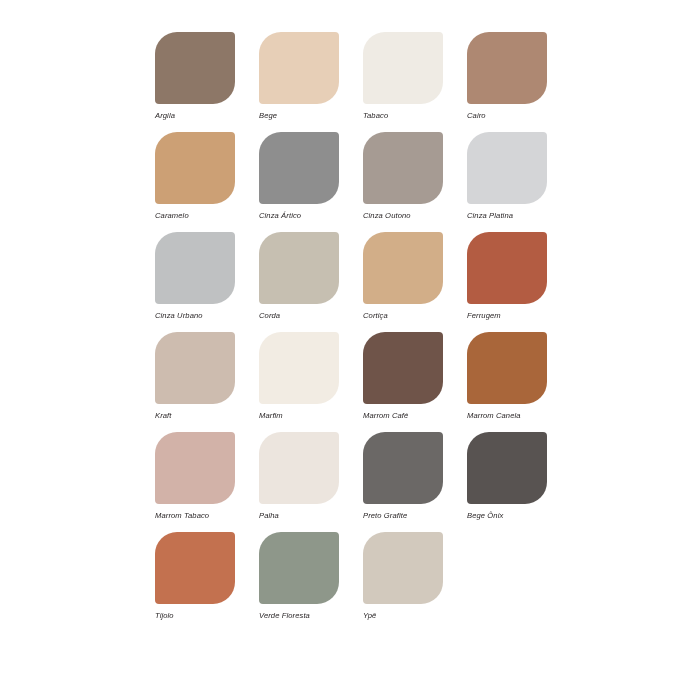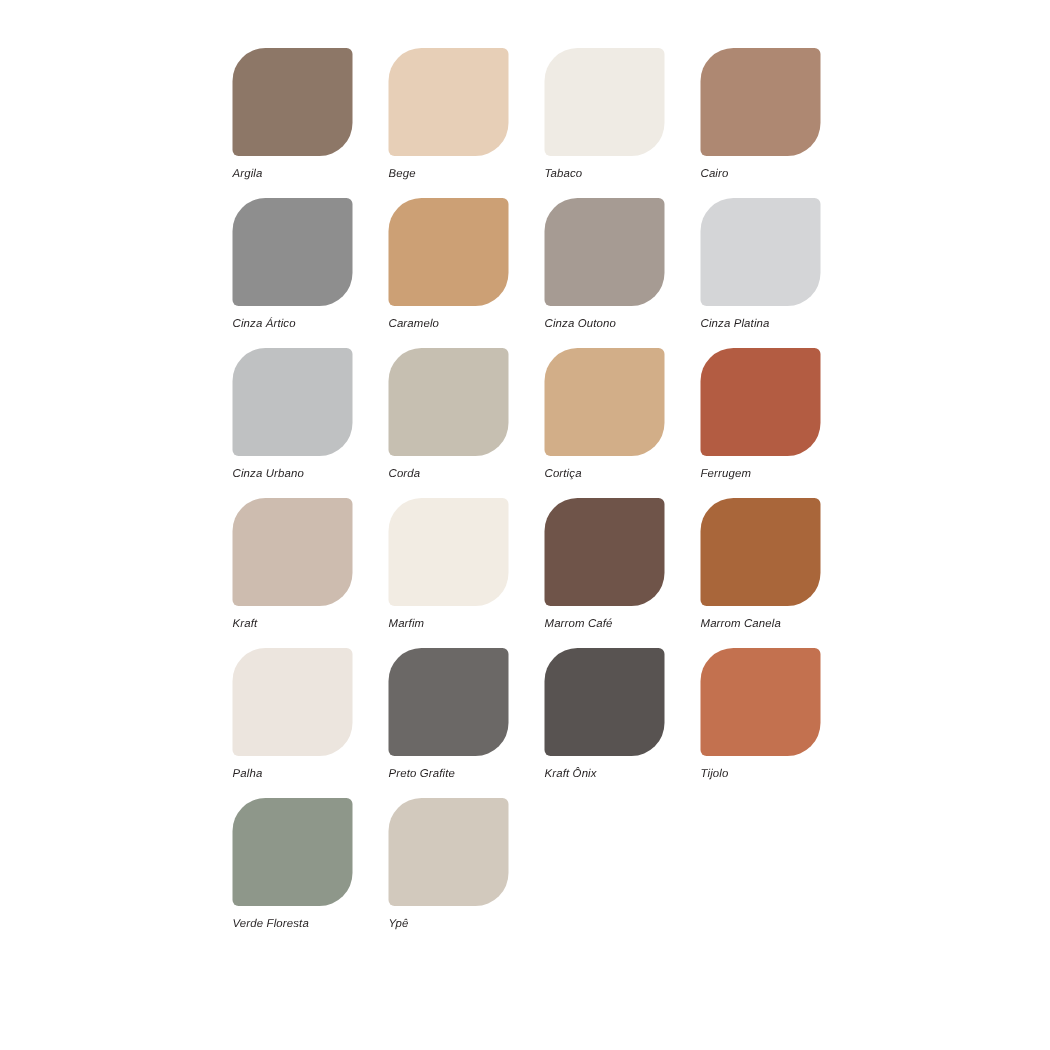"Cinza Ártico" div.swatch-cell { order: before "Caramelo" -> after "Caramelo" }
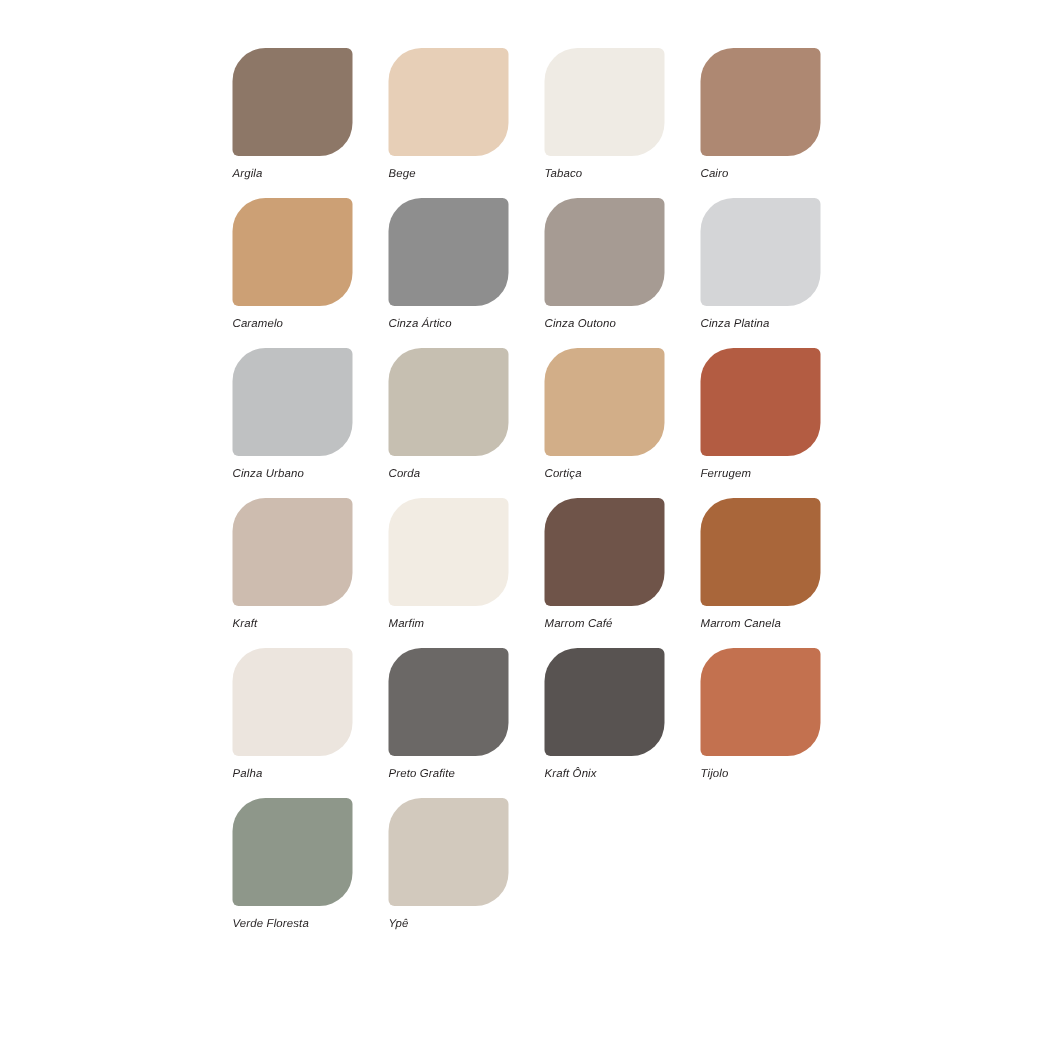"Marrom Tabaco" div.swatch-cell { html: none -> <div> <div></div> <div>Marrom Tabaco</div> </div> }
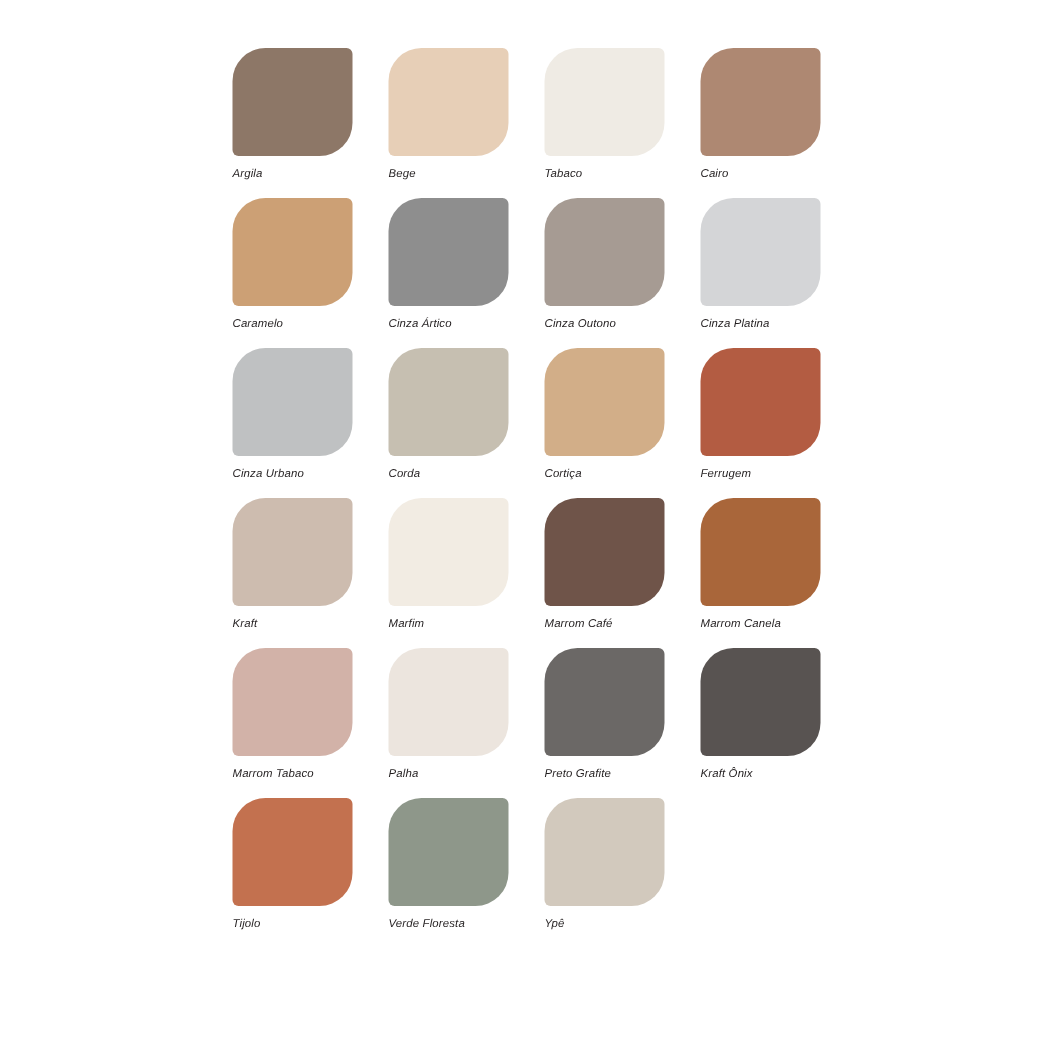"Kraft Ônix" div.swatch-label { text: Kraft -> Bege }
